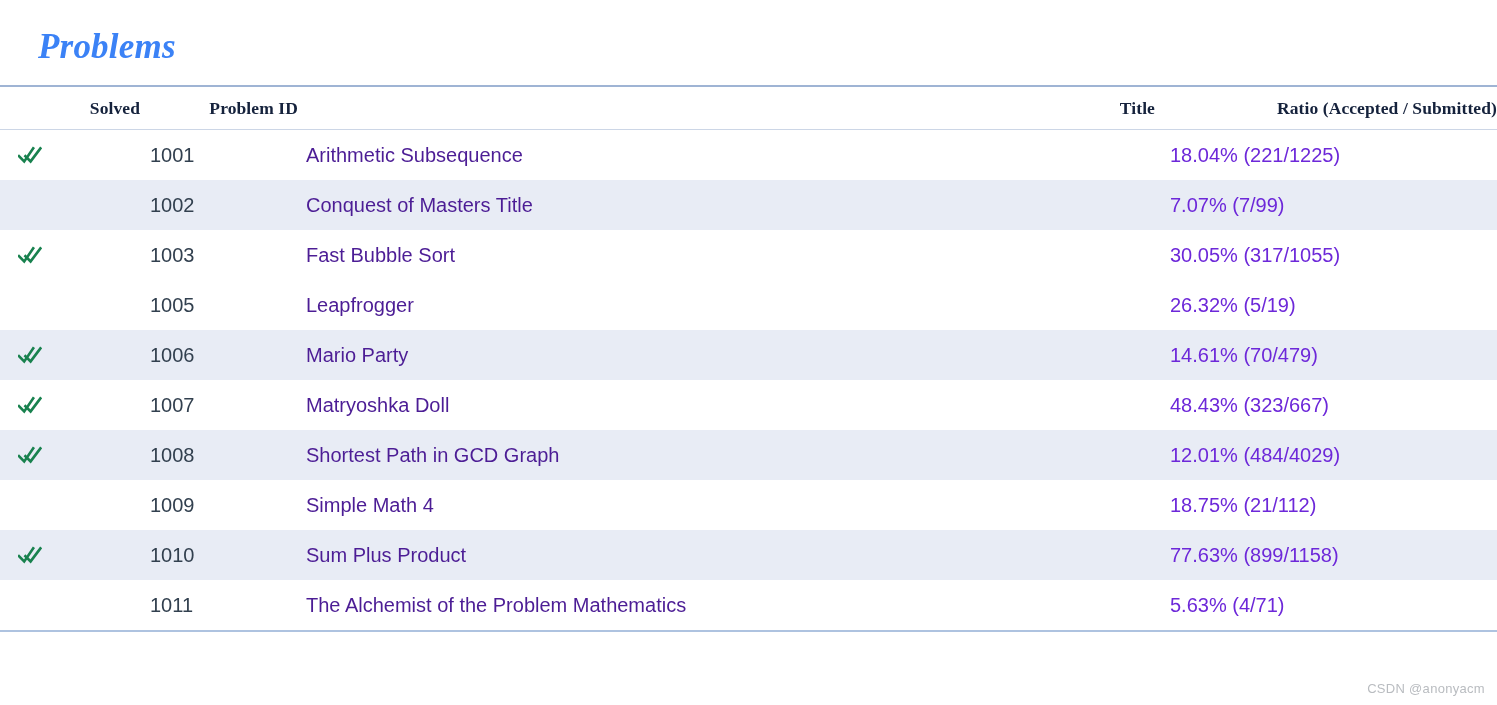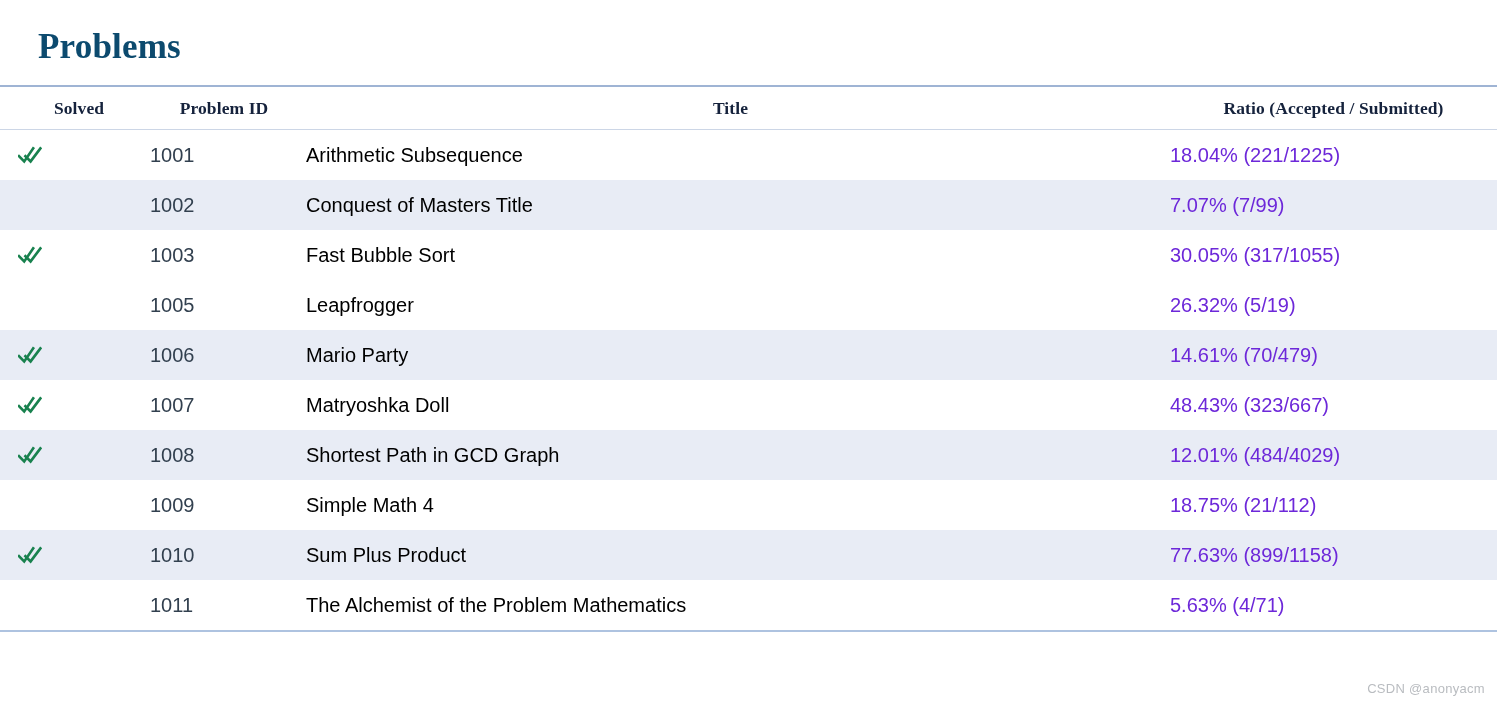"Problems" #page-title { color: #0c4a6e -> #3b82f6; font-style: none -> italic }
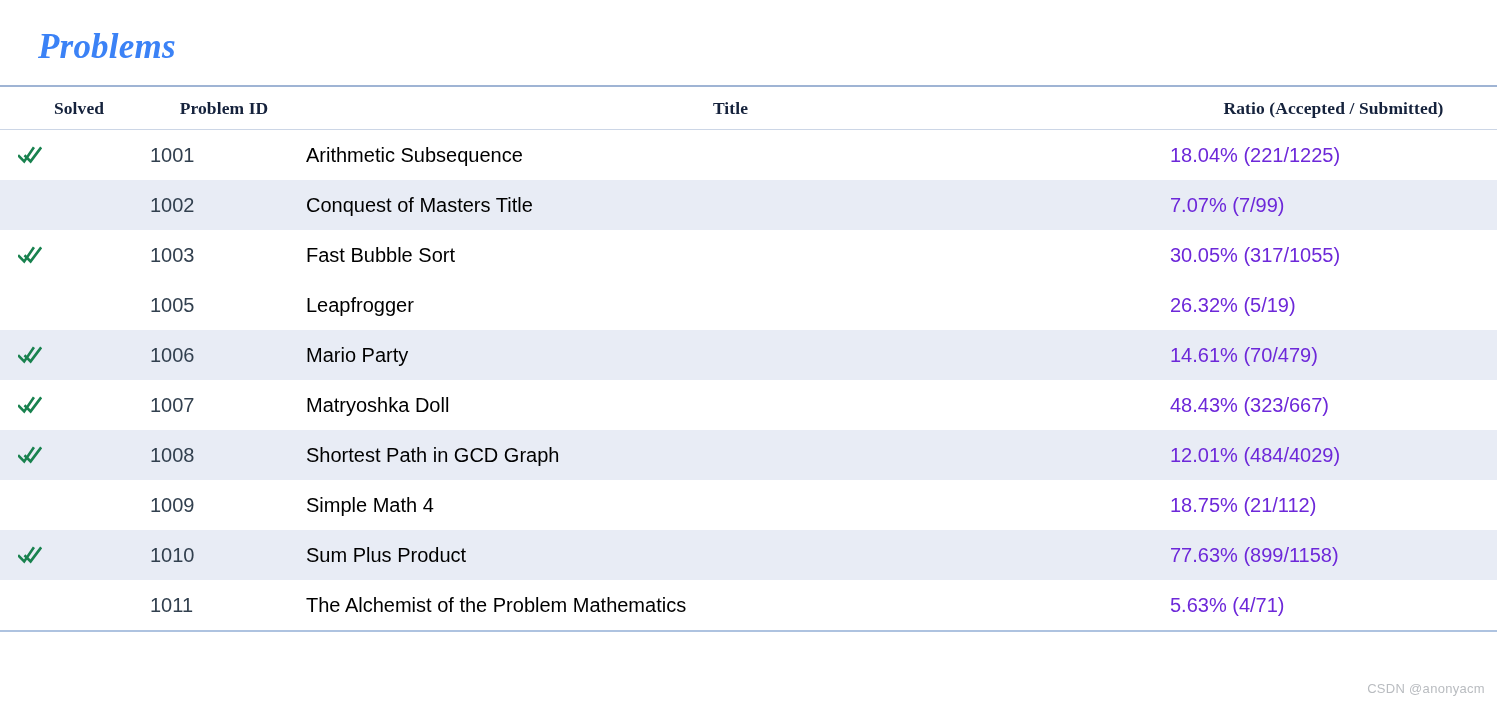"Solved" table.problems thead th { text-align: center -> right }
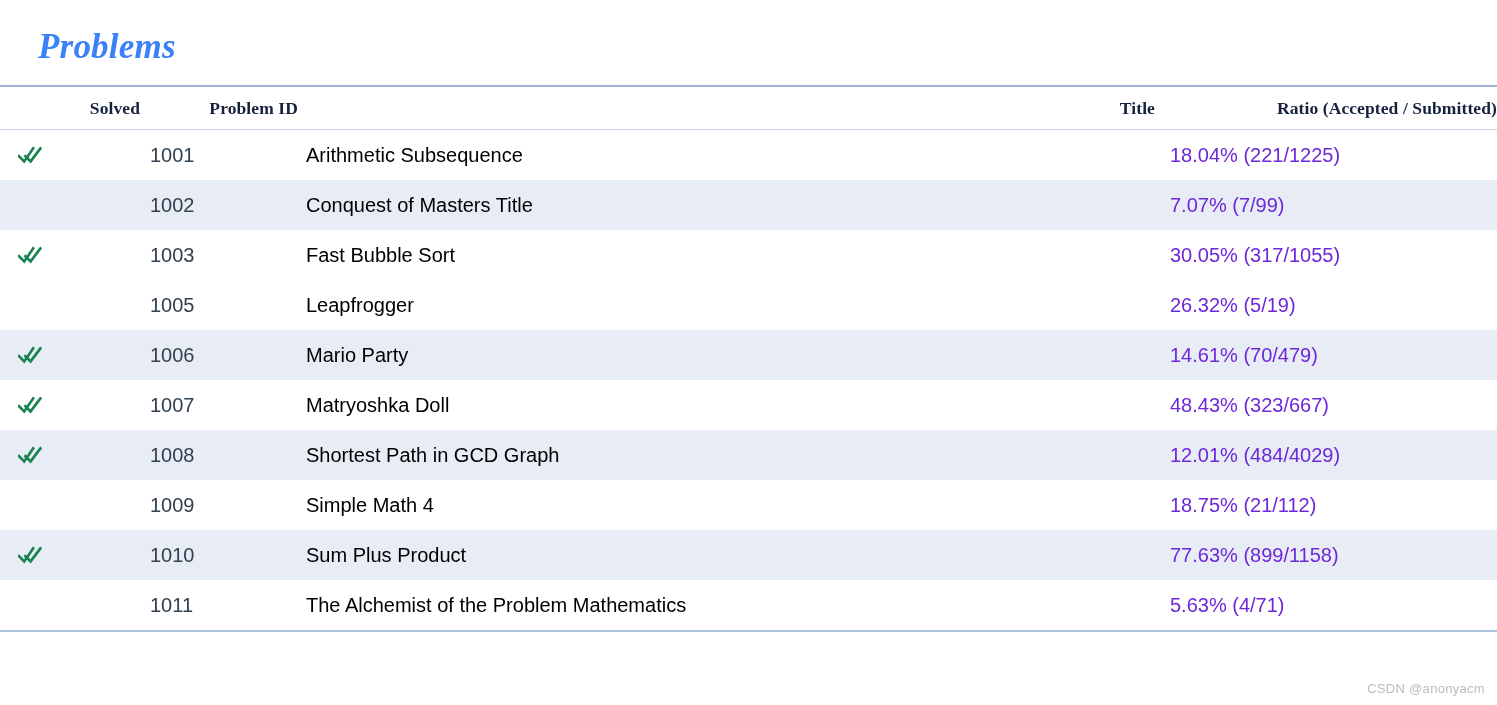"Arithmetic Subsequence" a.title-link { color: #000000 -> #4c1d95 }
